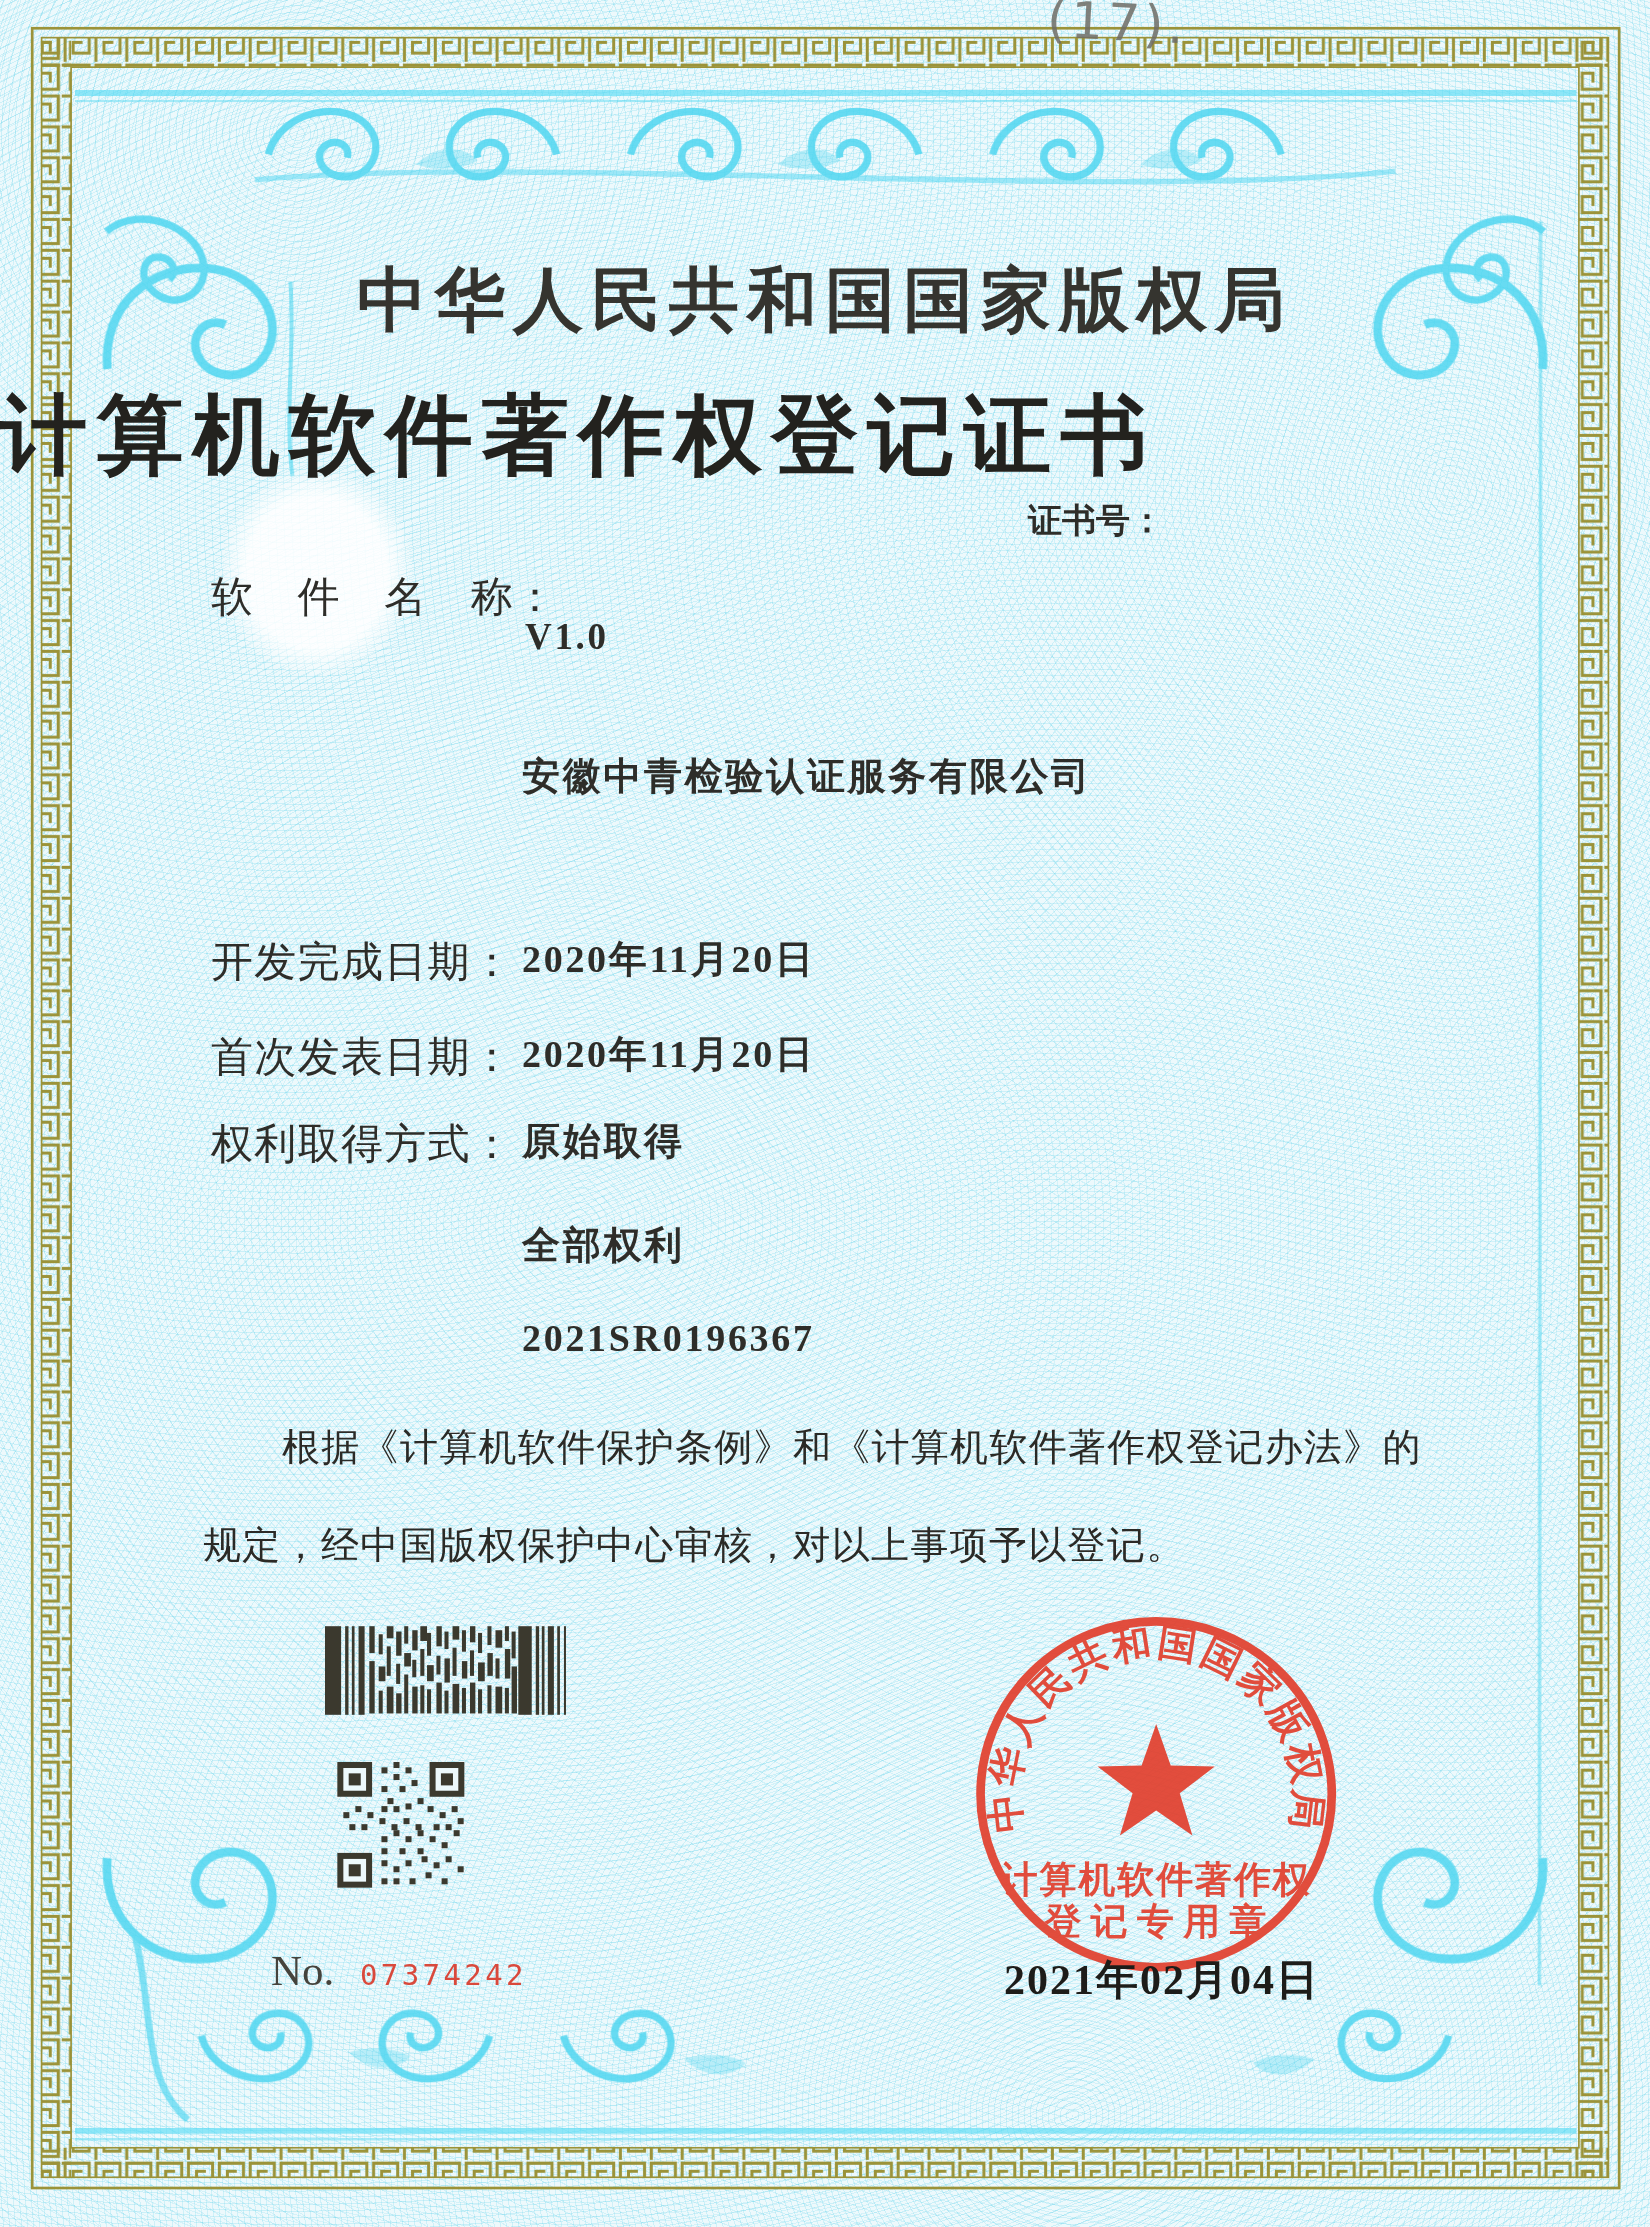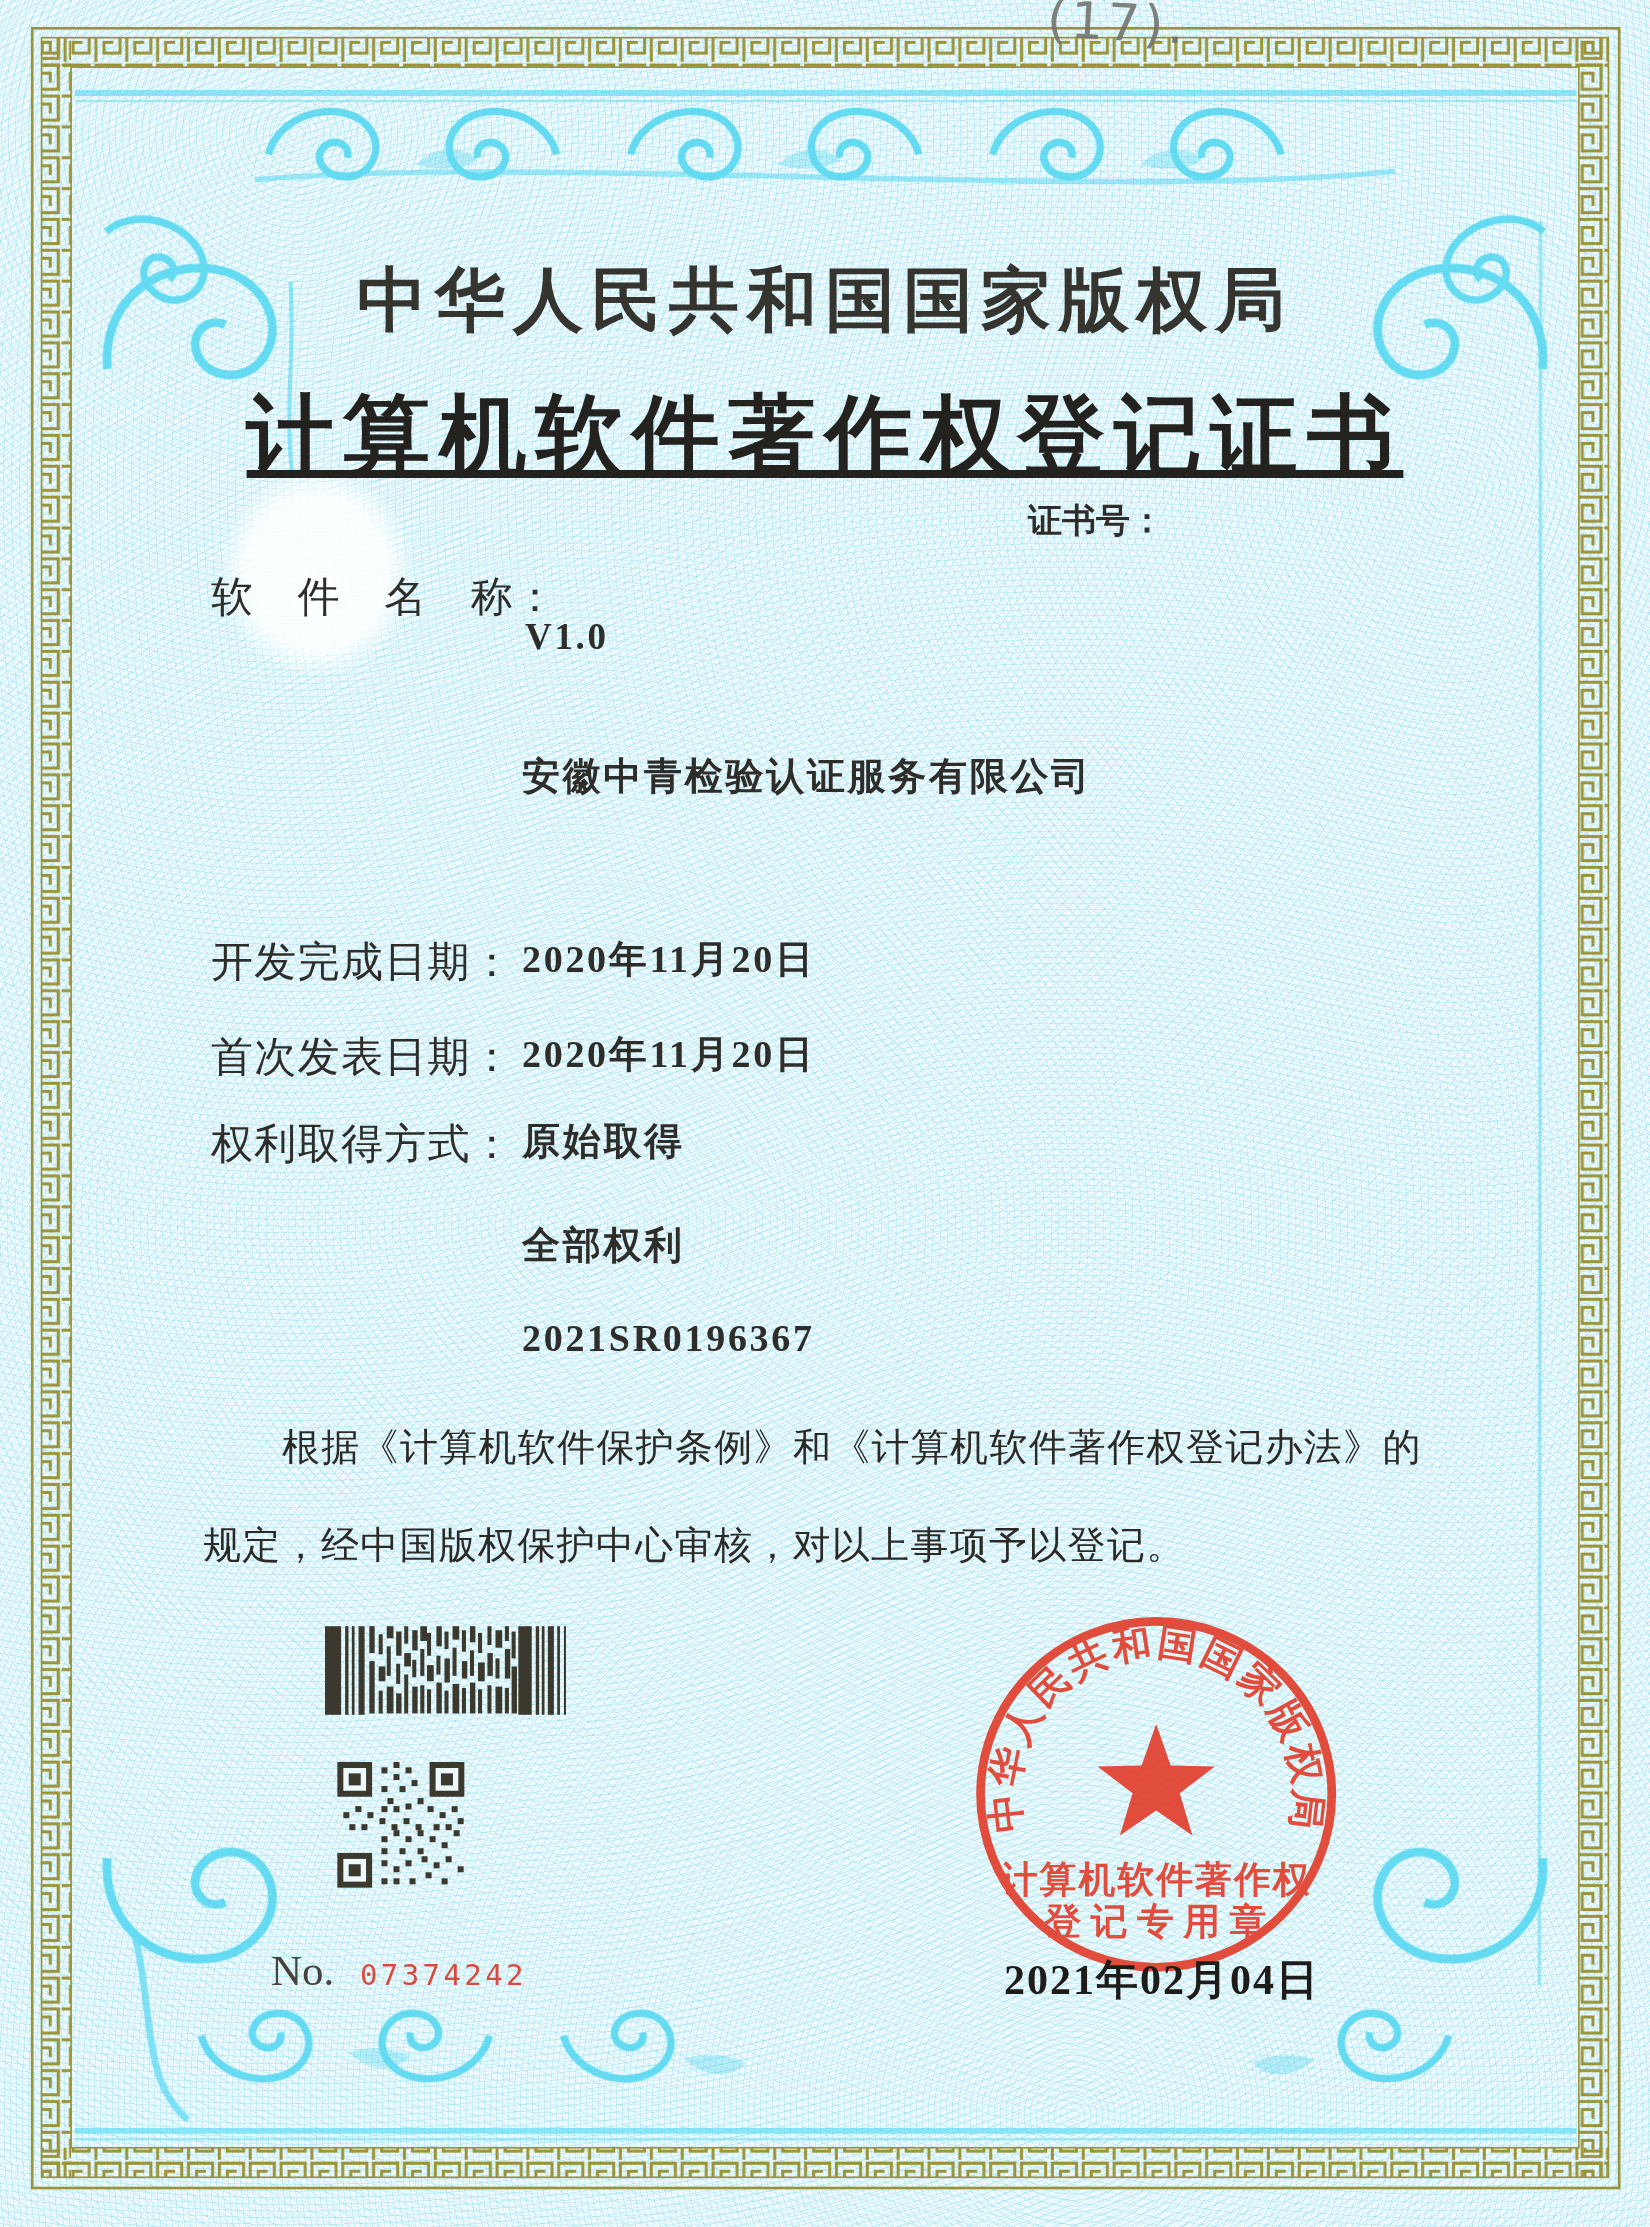"计算机软件著作权登记证书" .cert-title { text-align: center -> none; text-decoration: underline -> none }
